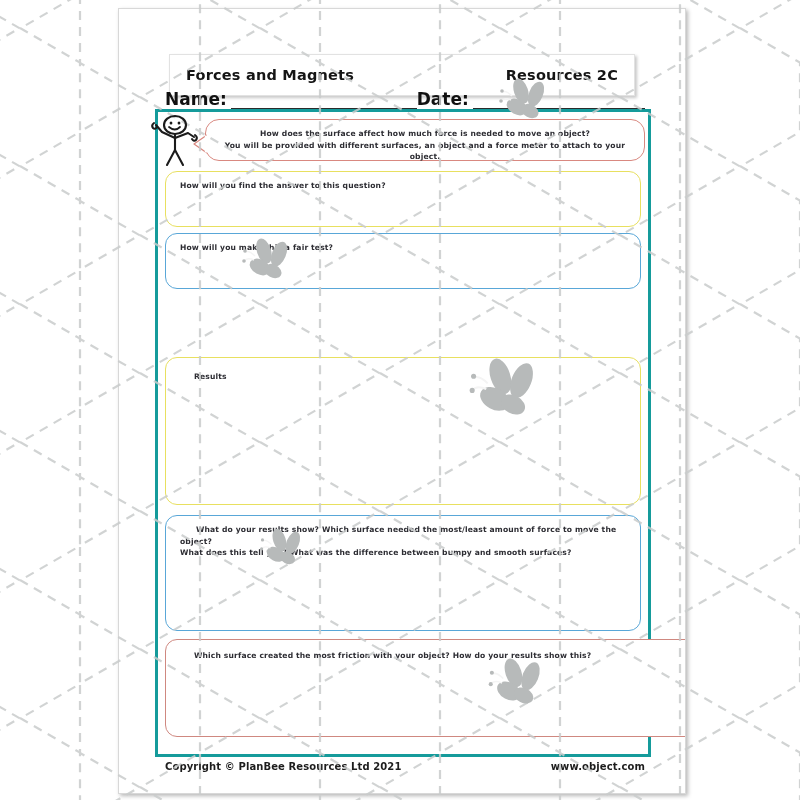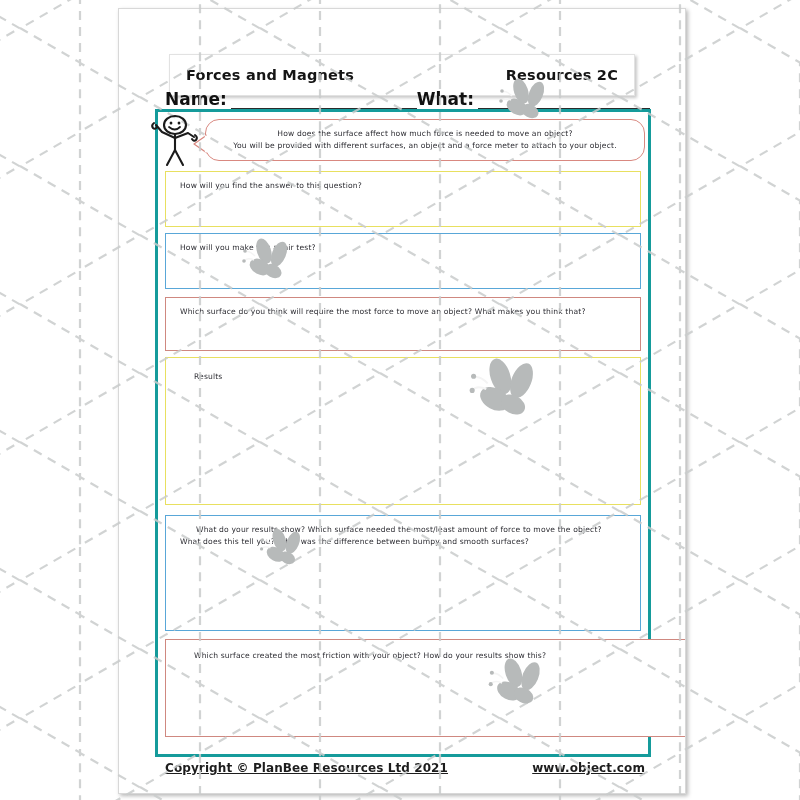"What:" span.nd-label { text: What -> Date }
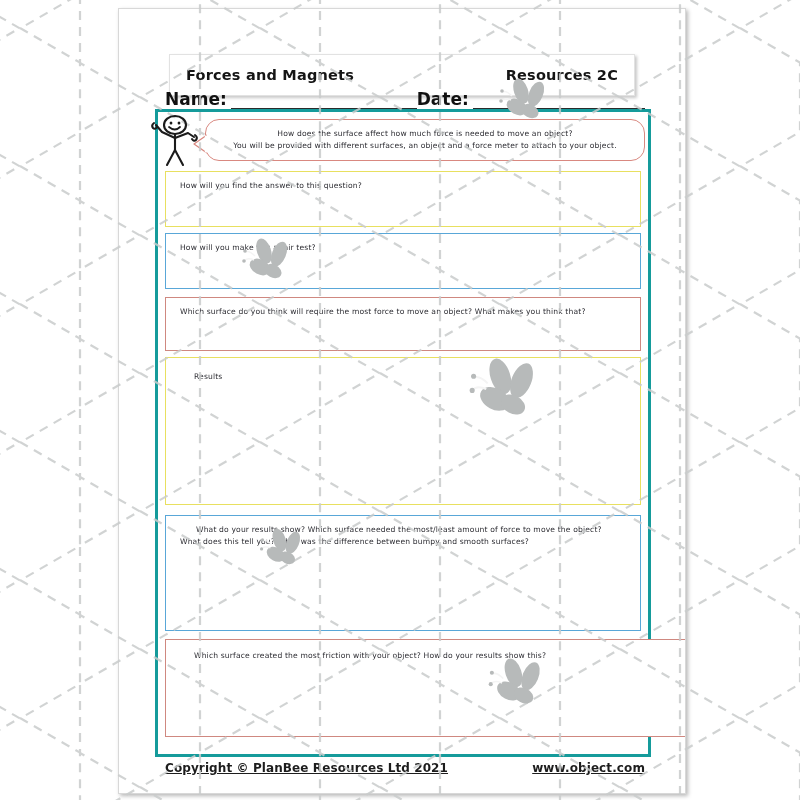"How does the surface affect" .qbox .qtext { font-weight: none -> bold }
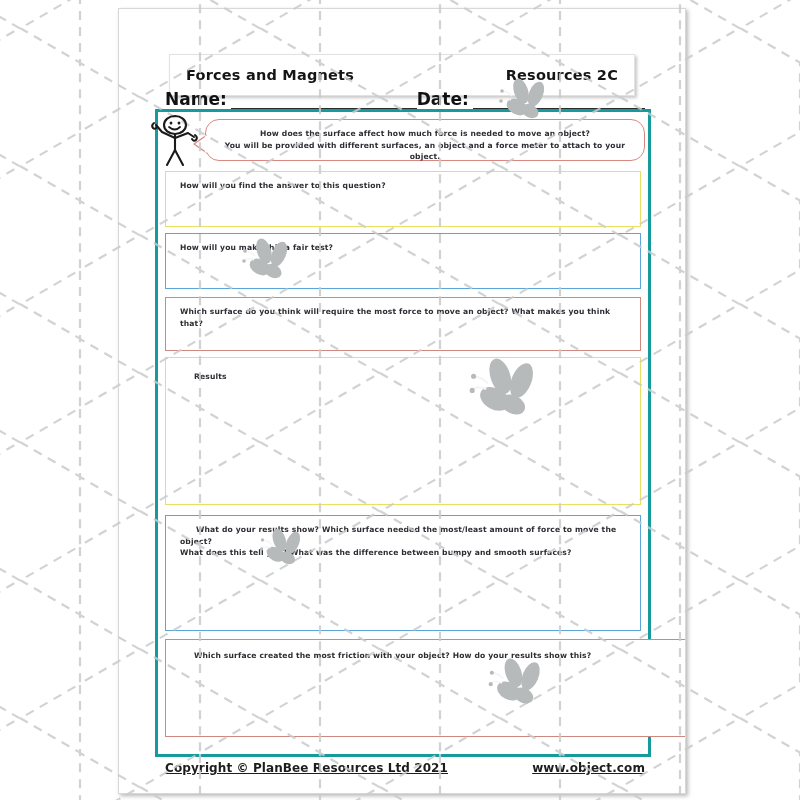"How will you find the" .qbox { border-radius: 0 -> 12px }
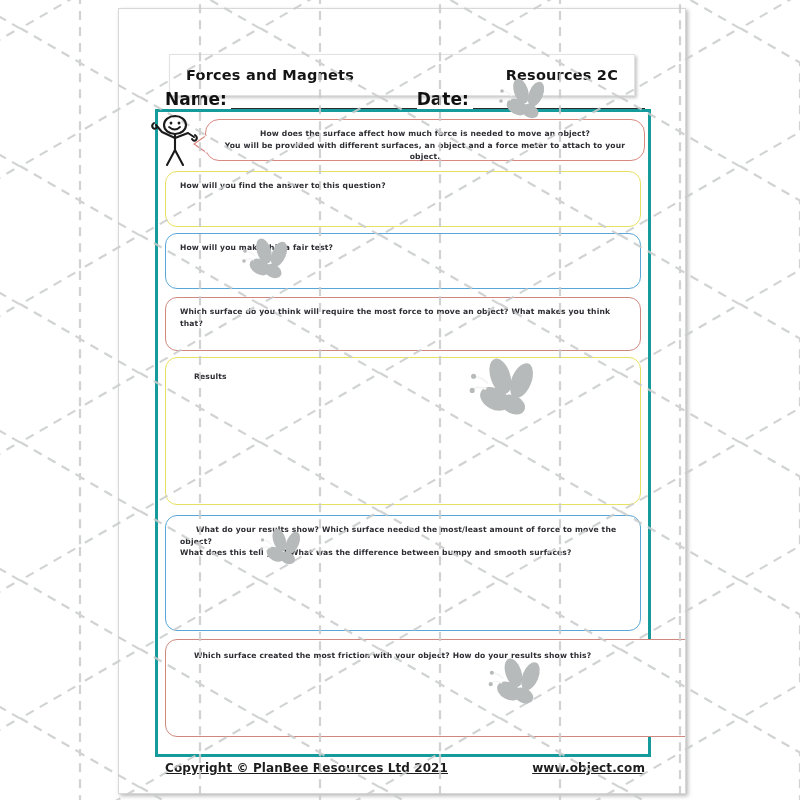"Which surface do you think" div.qbox { html: <div> <div>Which surface do you think will require the most force to move an object? What makes you think that?</div> </div> -> none }
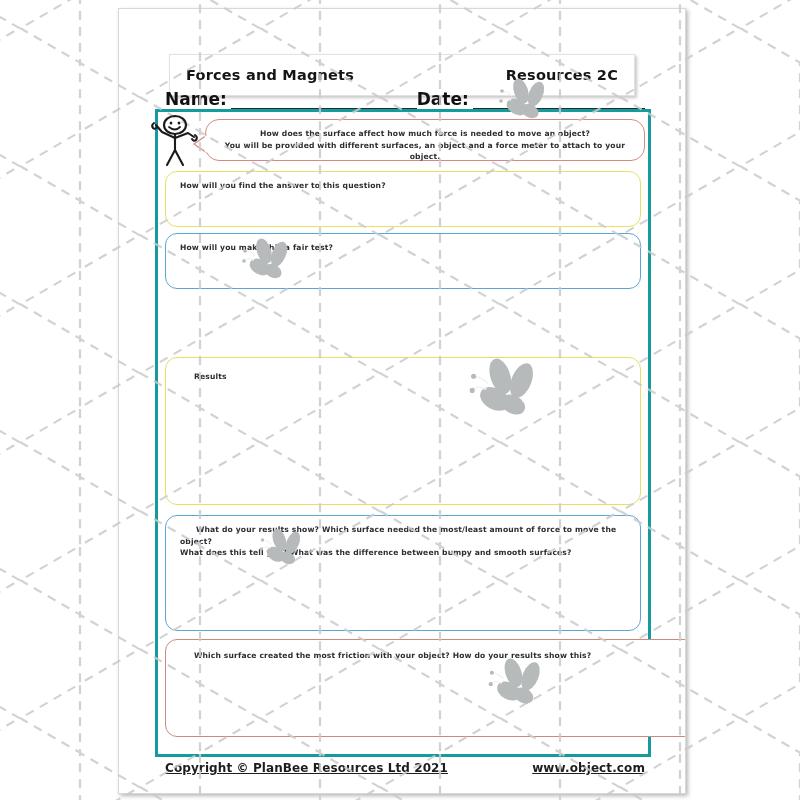"Copyright © PlanBee Resources Ltd" .footer div { font-size: 12px -> 10px; text-decoration: underline -> none }
